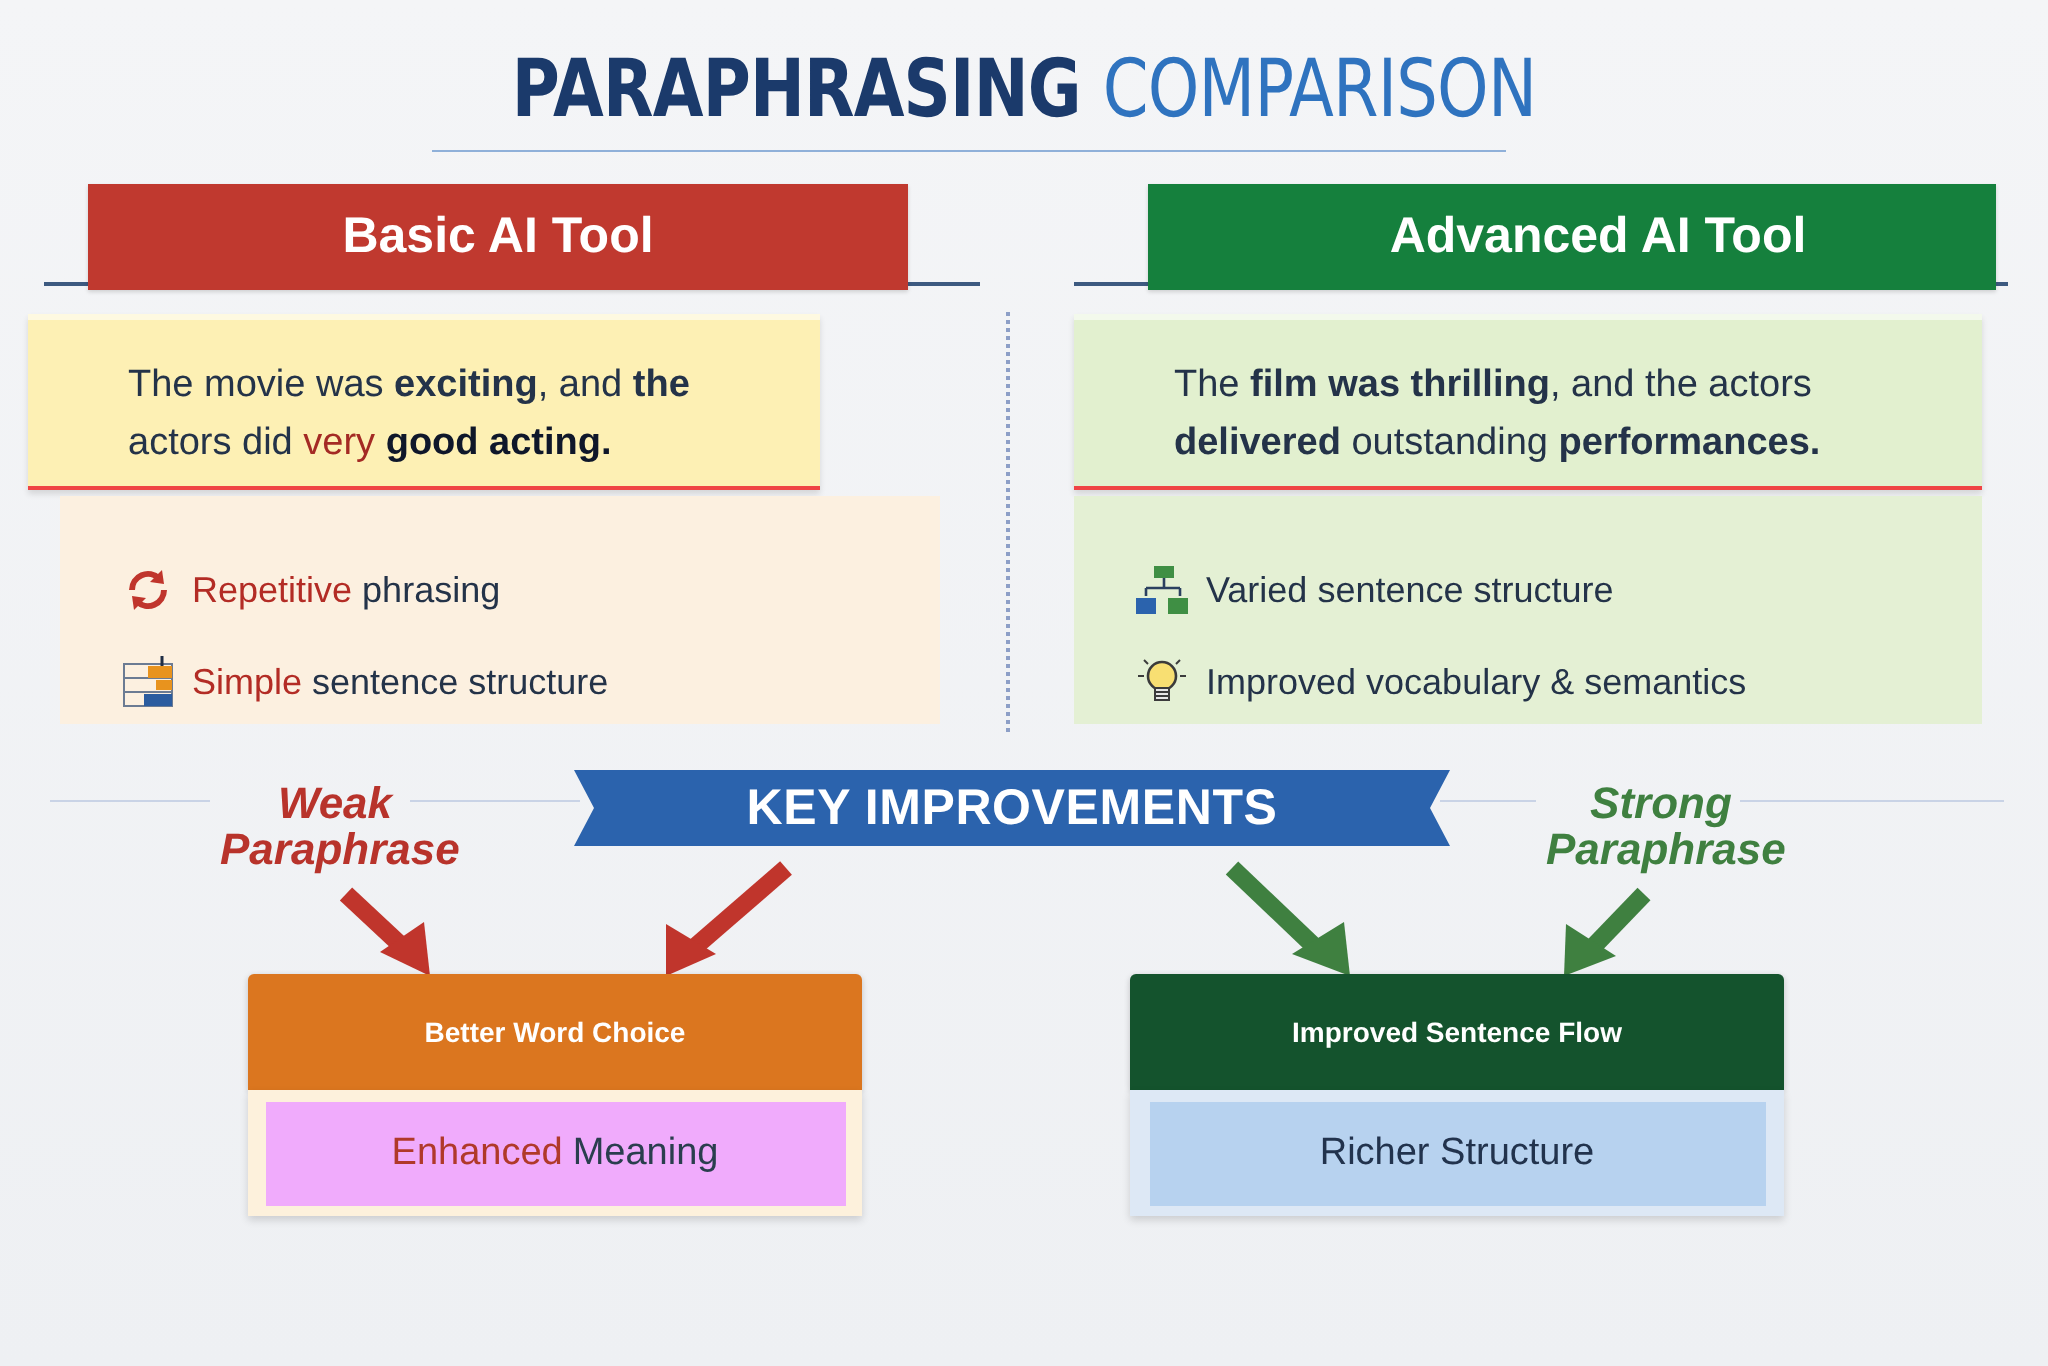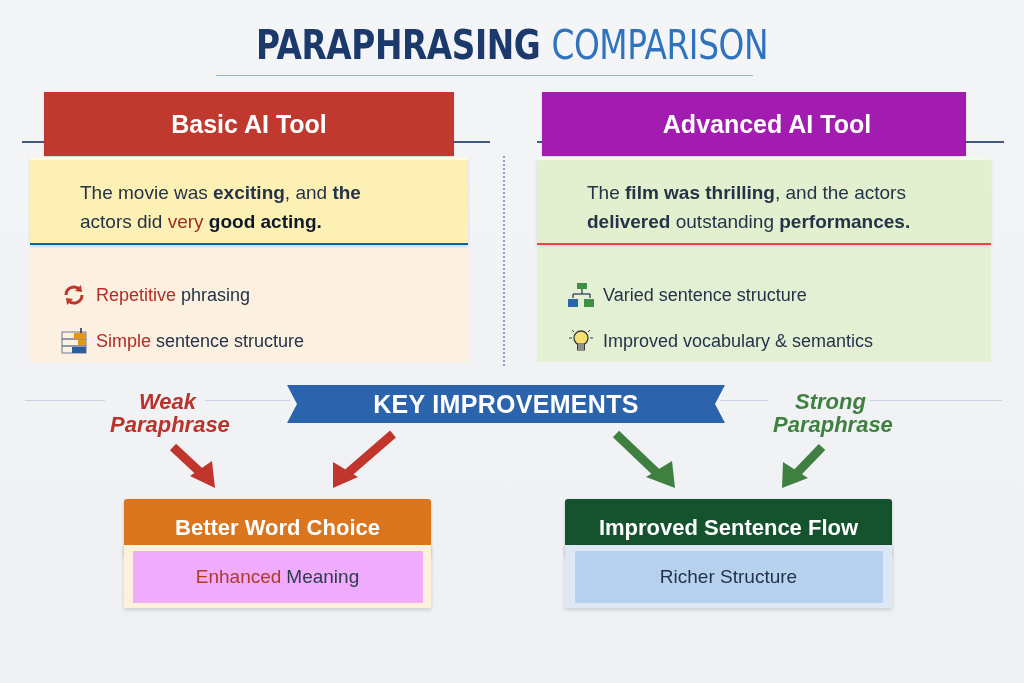"Basic AI Tool" .col-header { height: 64px -> 53px }
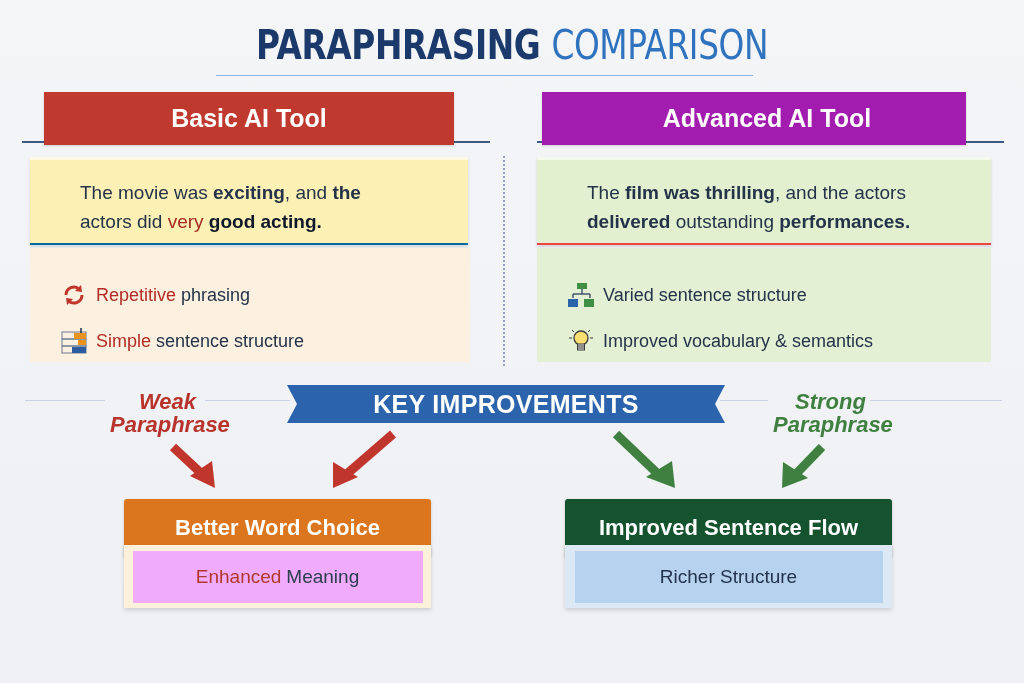"Advanced AI Tool" .hdr-adv { background: #a21caf -> #15803d; left: 542px -> 574px }
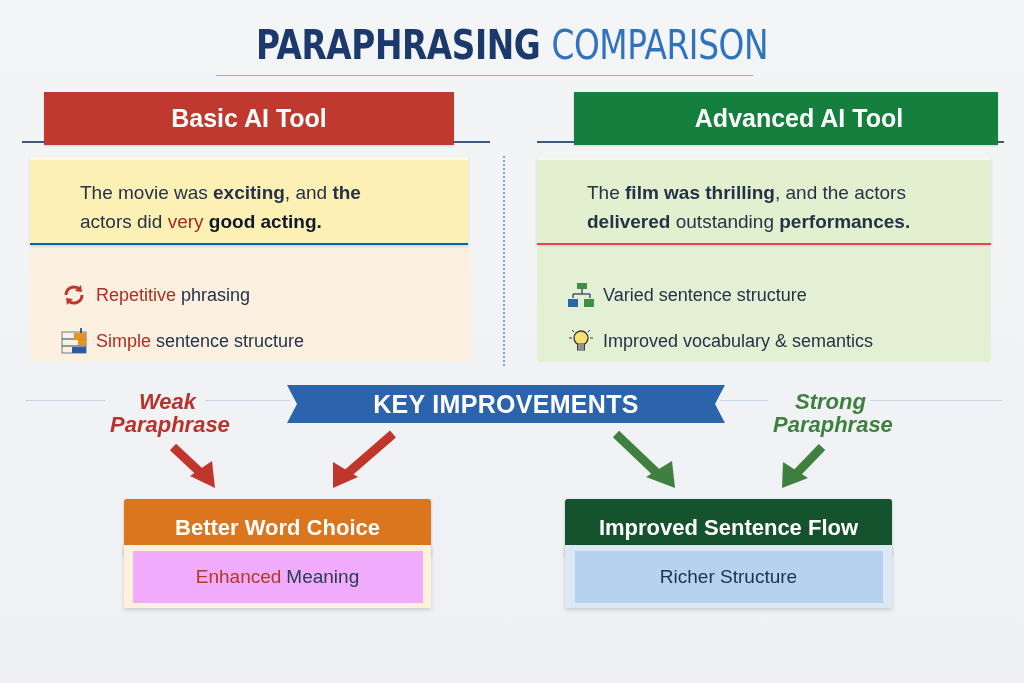"The movie was exciting, and" .quote-basic { border-bottom: 2px solid #0369a1 -> 2px solid #ef4444; left: 30px -> 14px; width: 438px -> 396px }
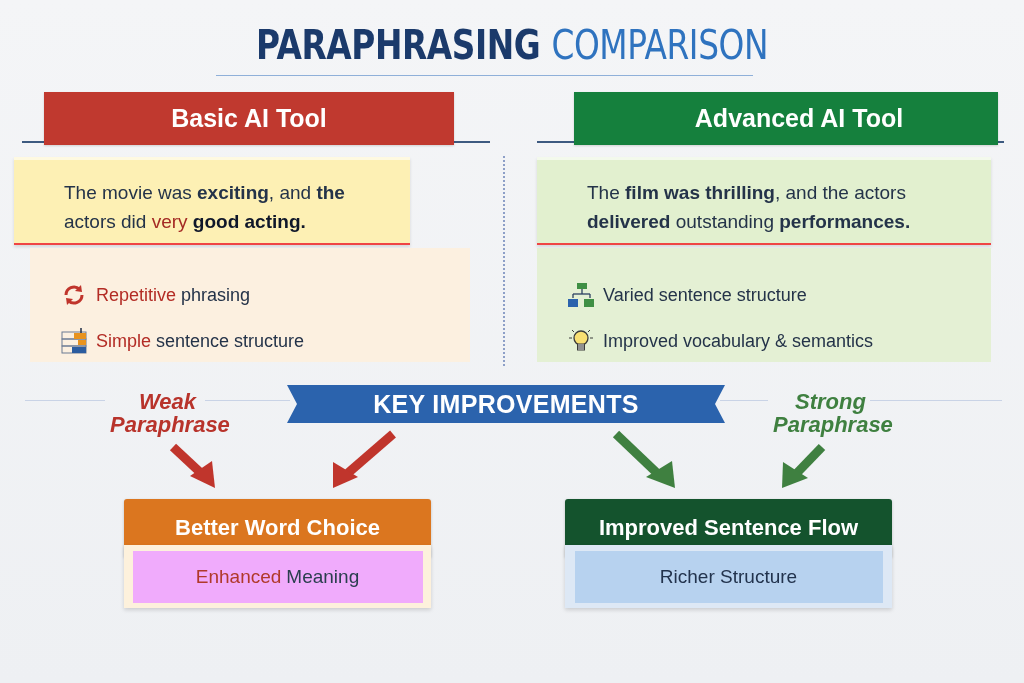"Better Word Choice" .box-head { font-size: 22px -> 14px; margin-top: 12px -> none }
